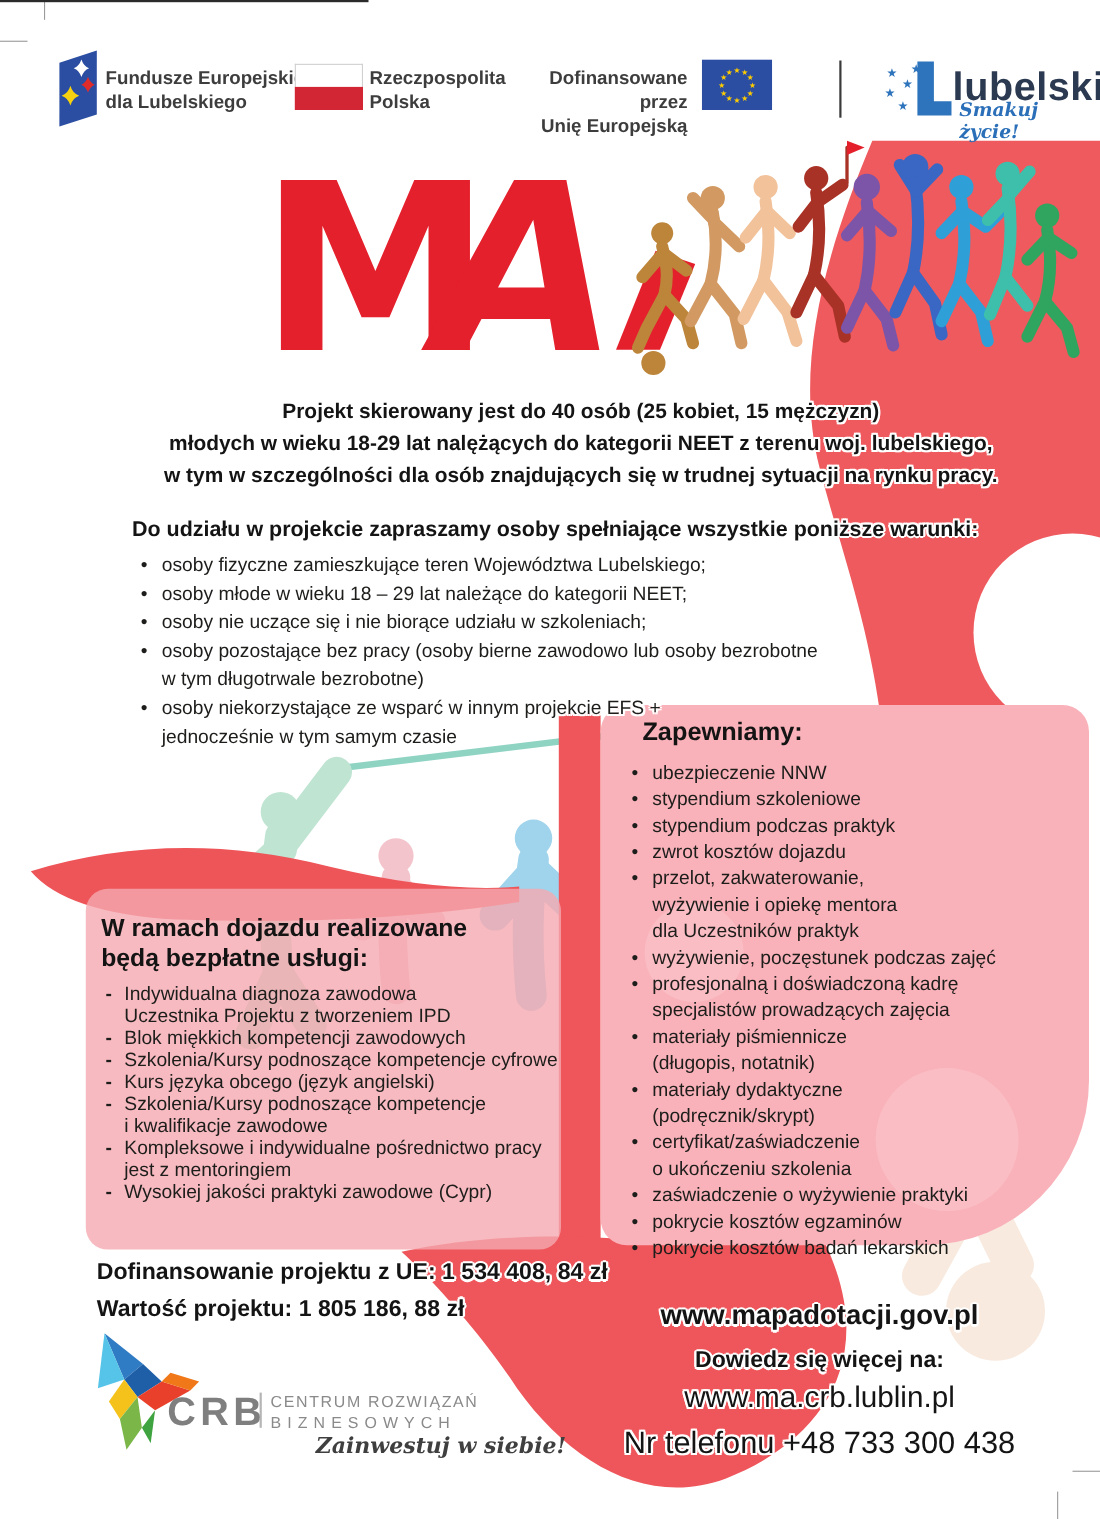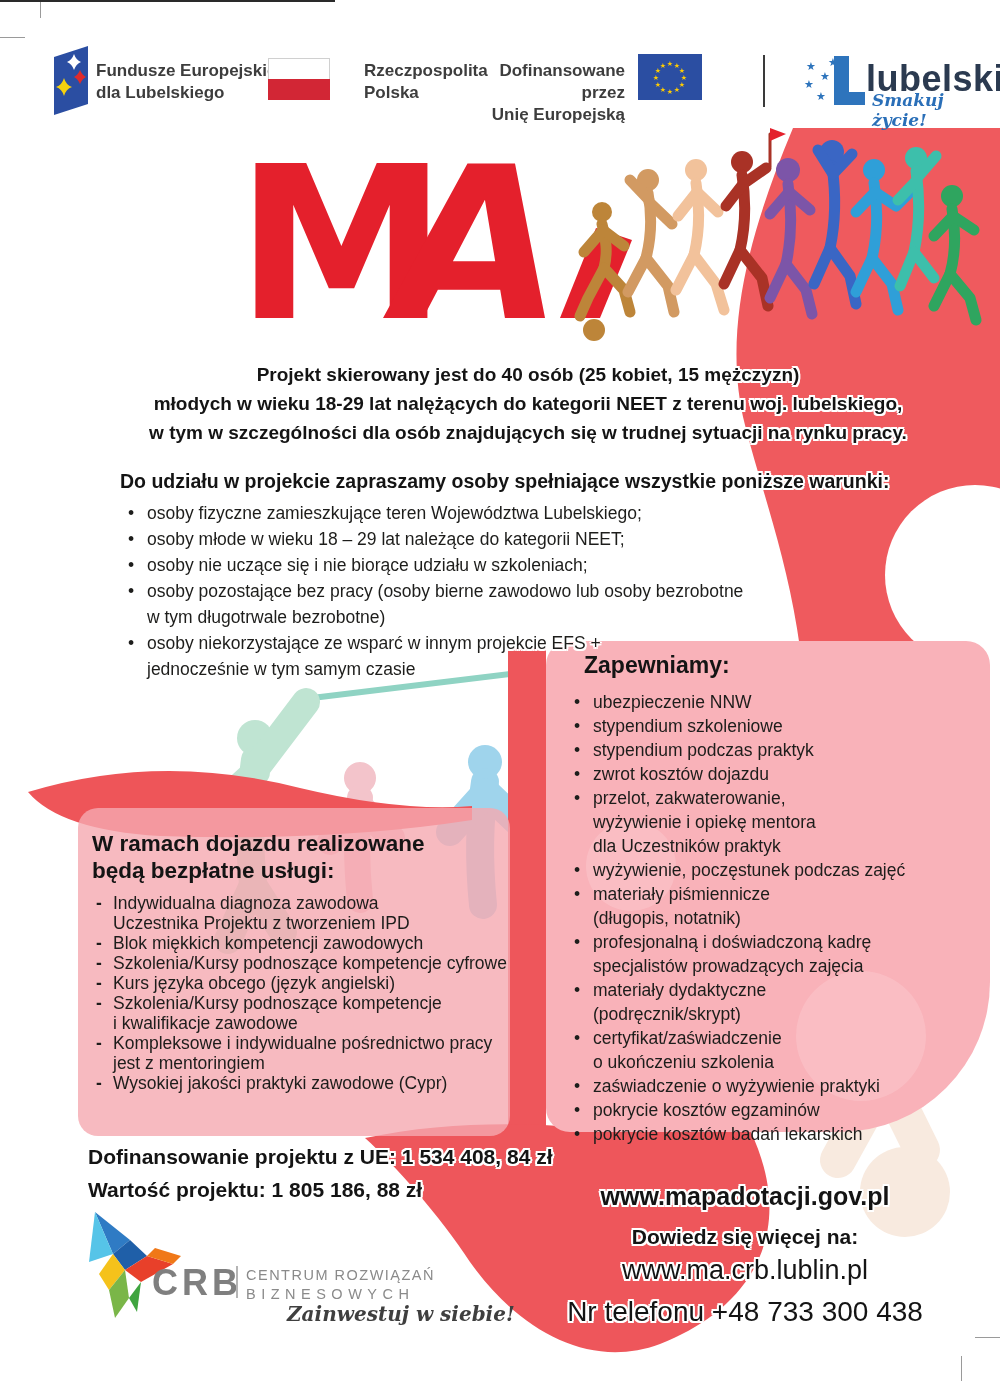"Rzeczpospolita" div.abs { left: 364px -> 336px }
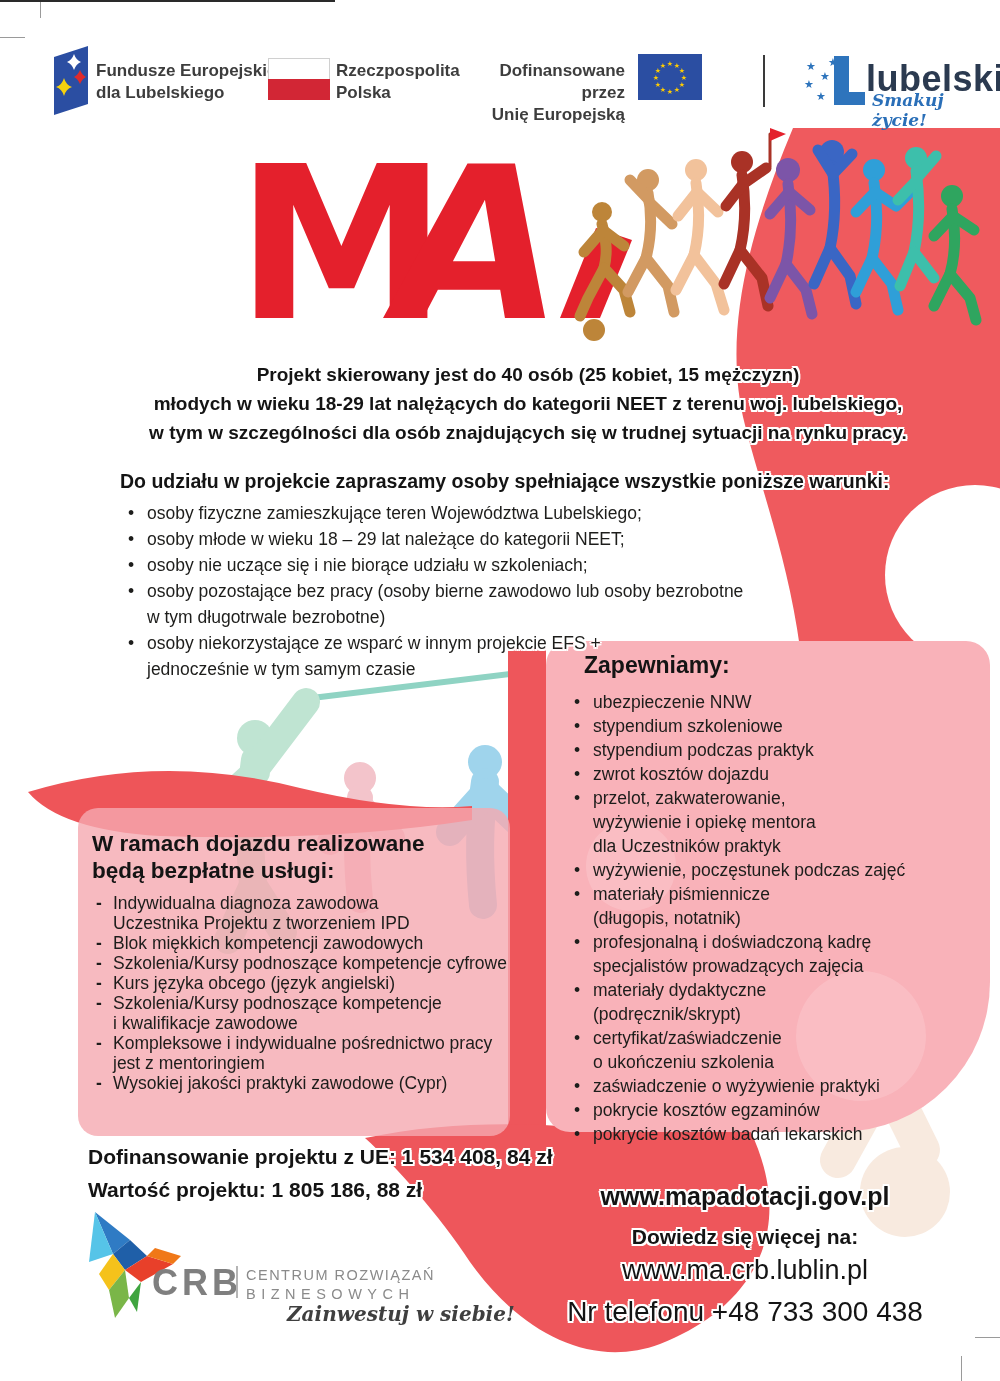"materiały piśmiennicze" li { order: before "profesjonalną i doświadczoną kadrę" -> after "profesjonalną i doświadczoną kadrę" }
